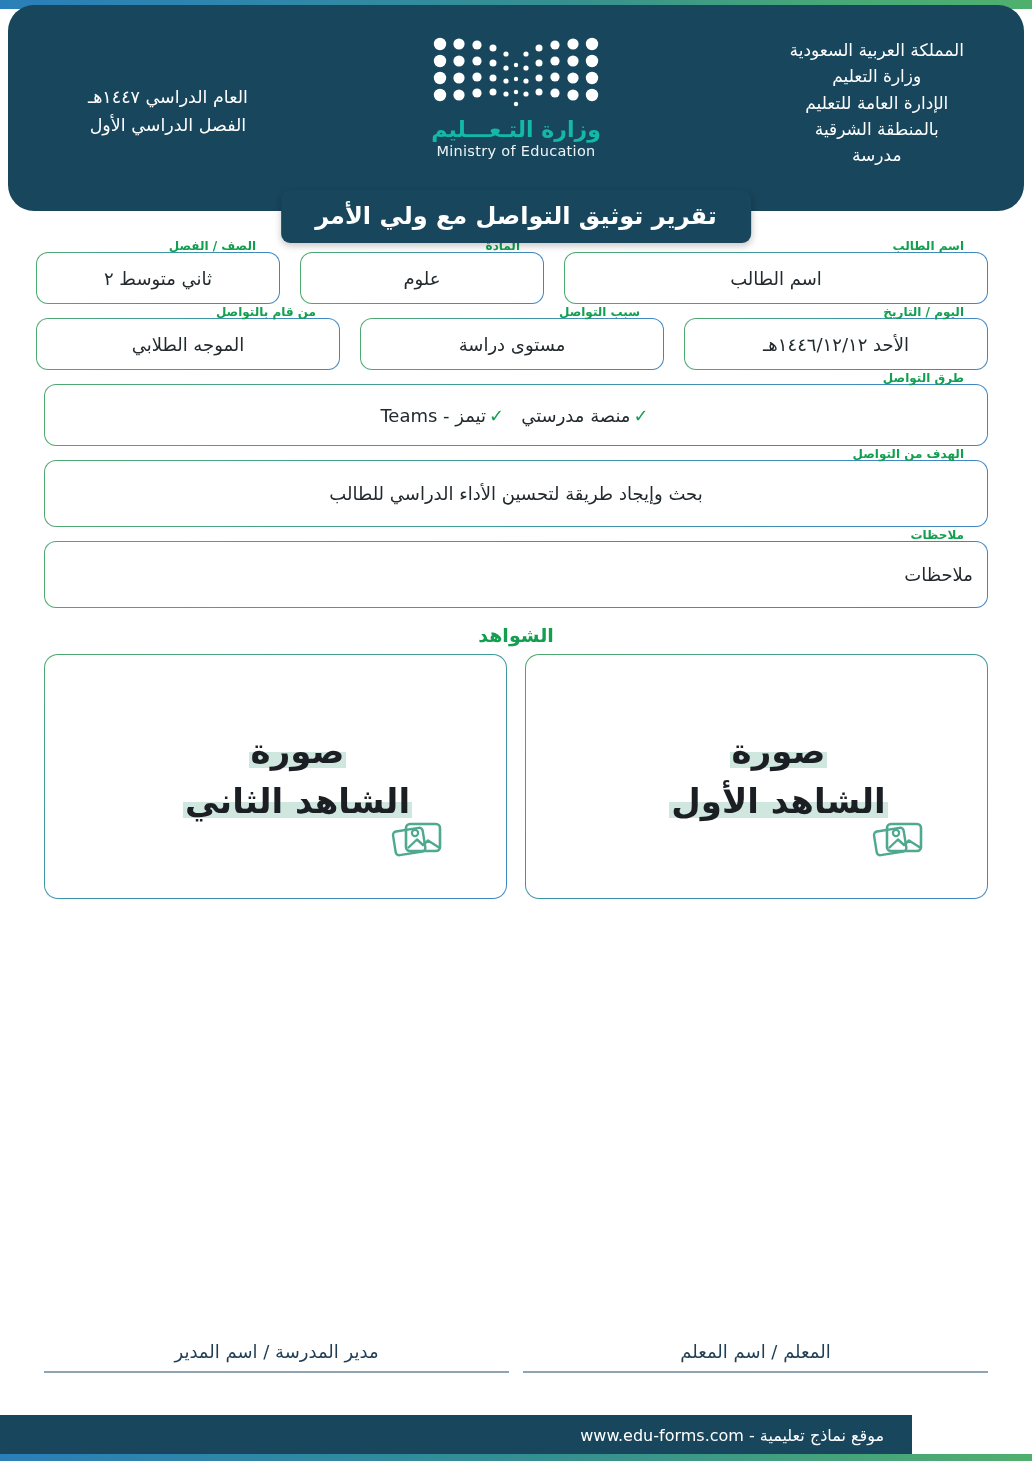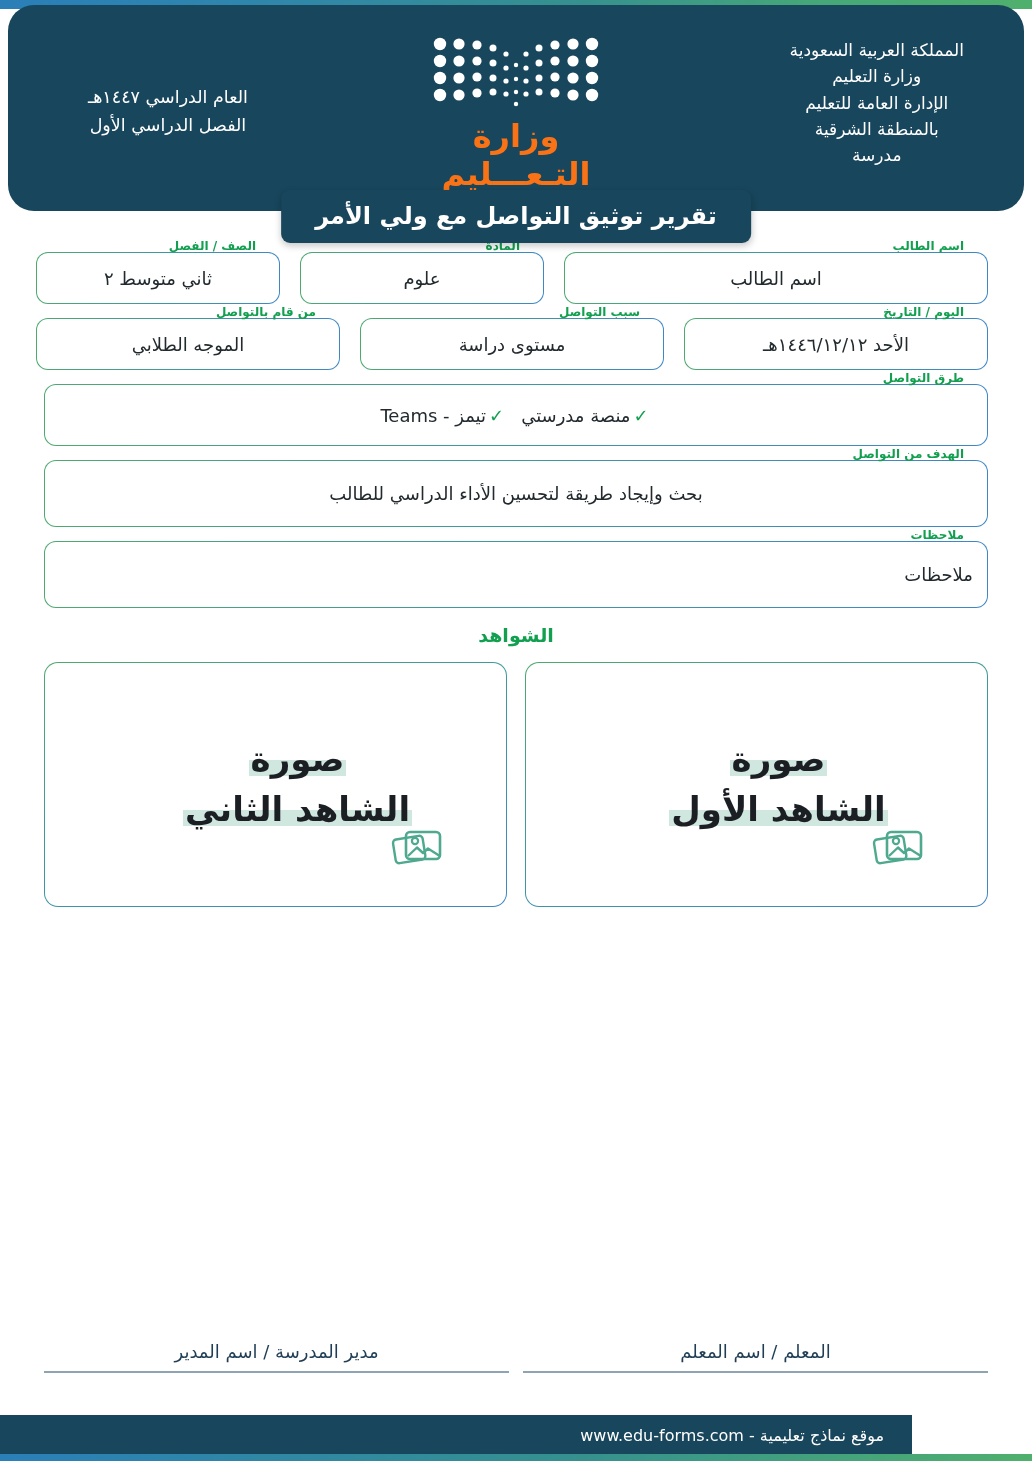"وزارة التـعـــليم" .logo-ar { color: #f97316 -> #14b8a6; font-size: 32px -> 22px }
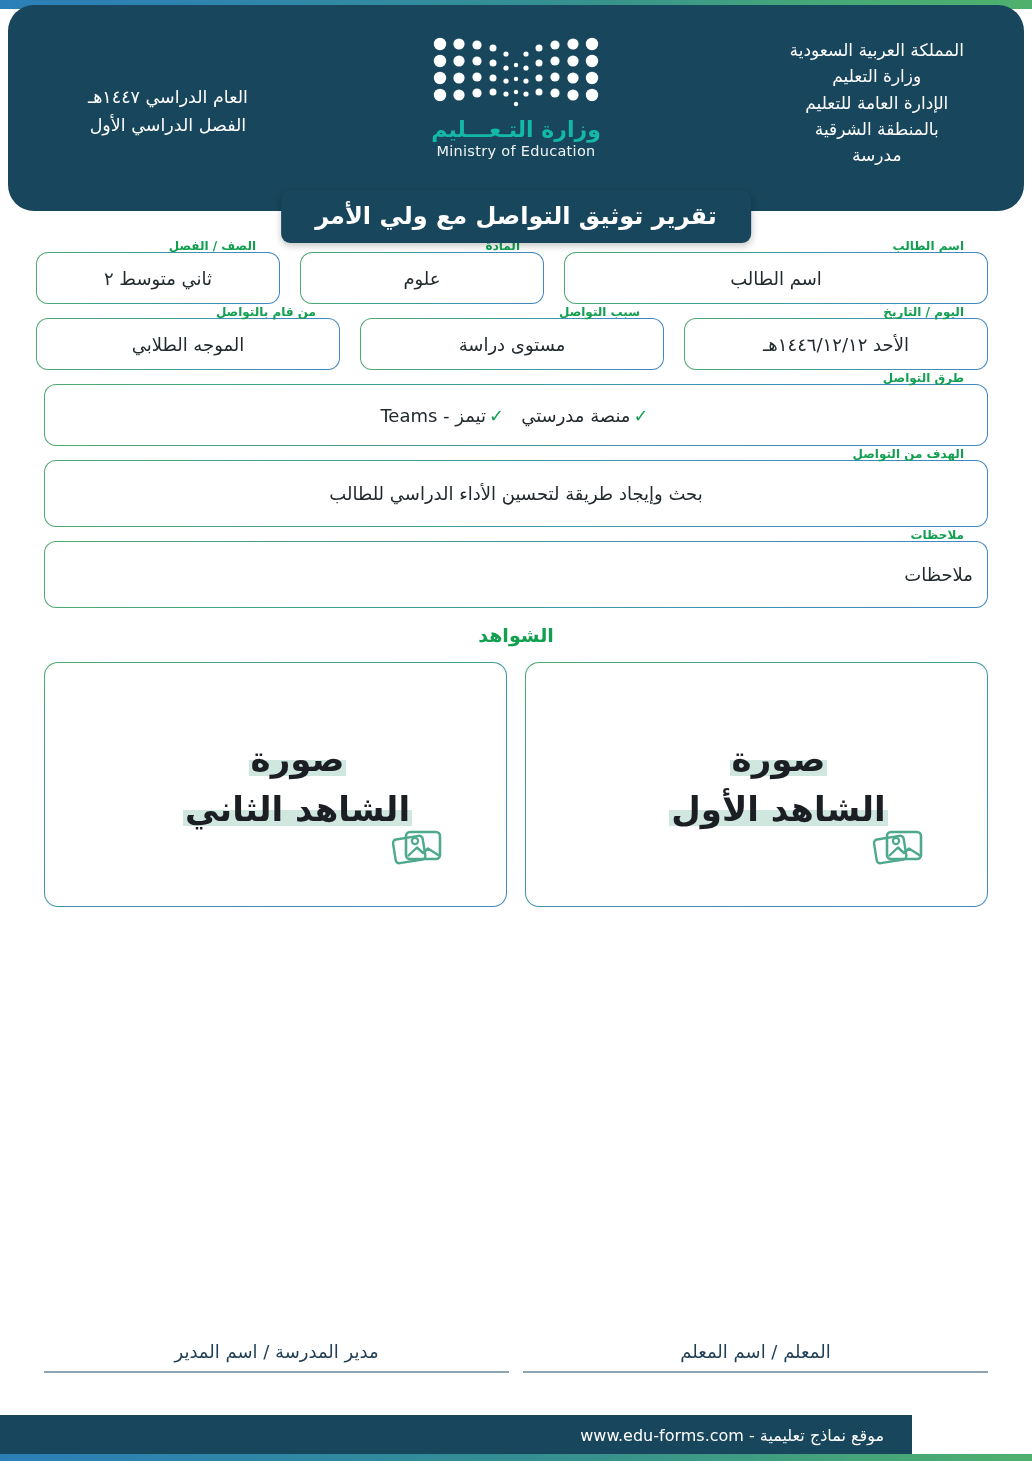"الشواهد" .evidence-title { margin: 16px 0 16px -> 16px 0 8px }
